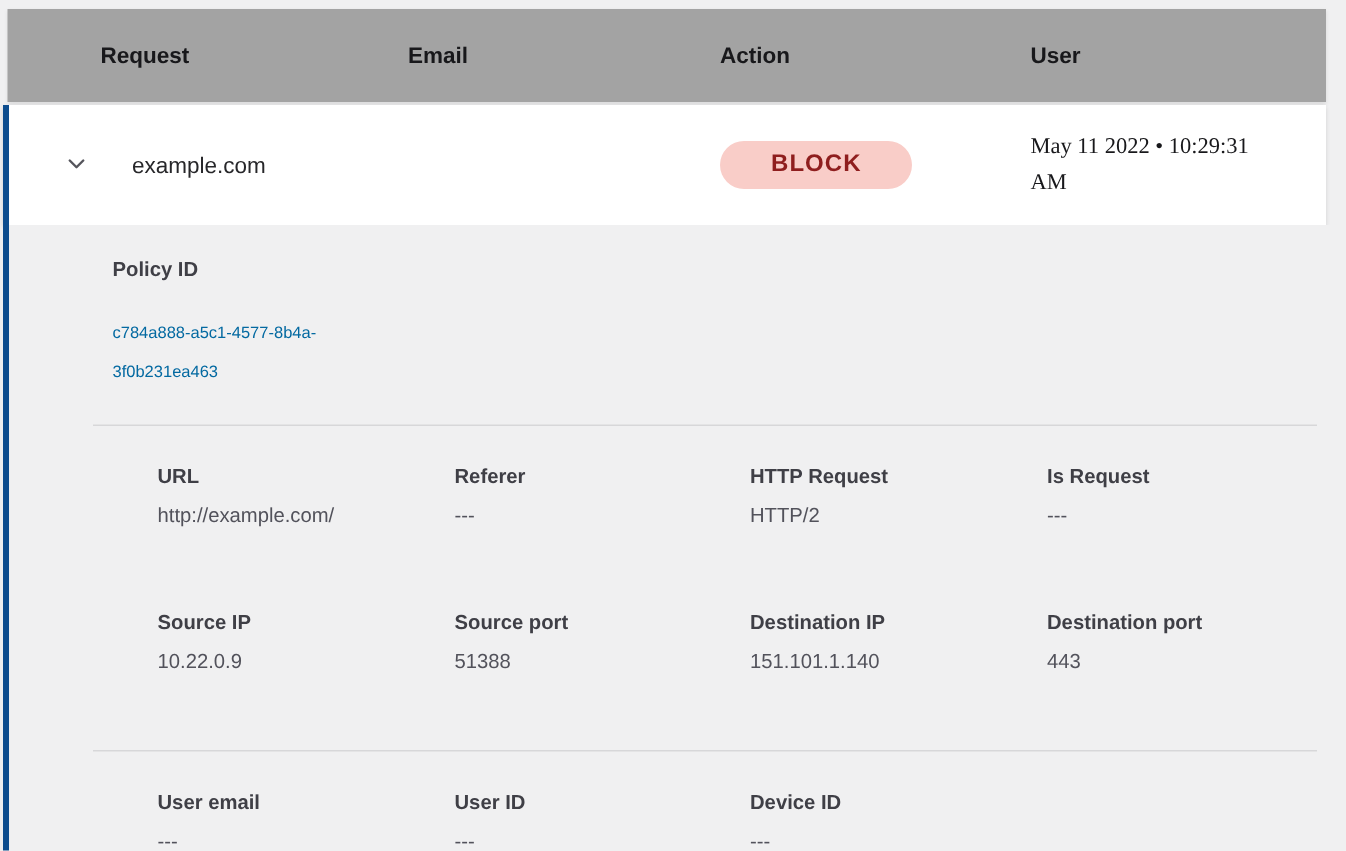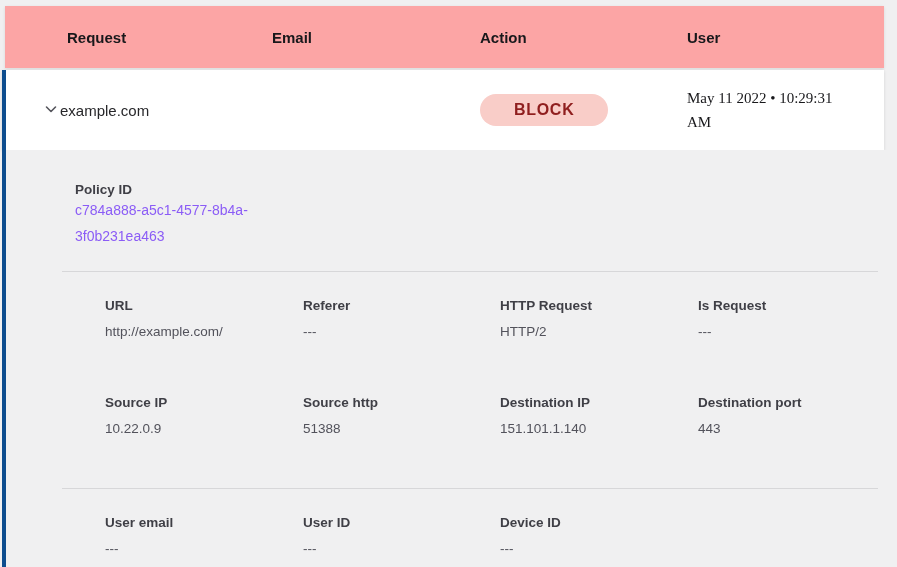"Request" .header-card { background: #fca5a5 -> #a3a3a3 }
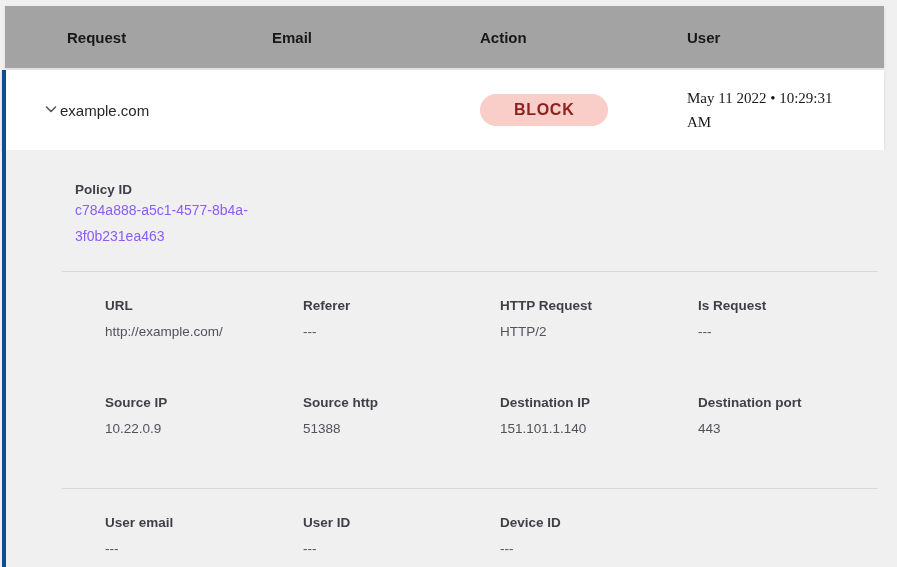"example.com" .request-cell { gap: 0 -> 28px }
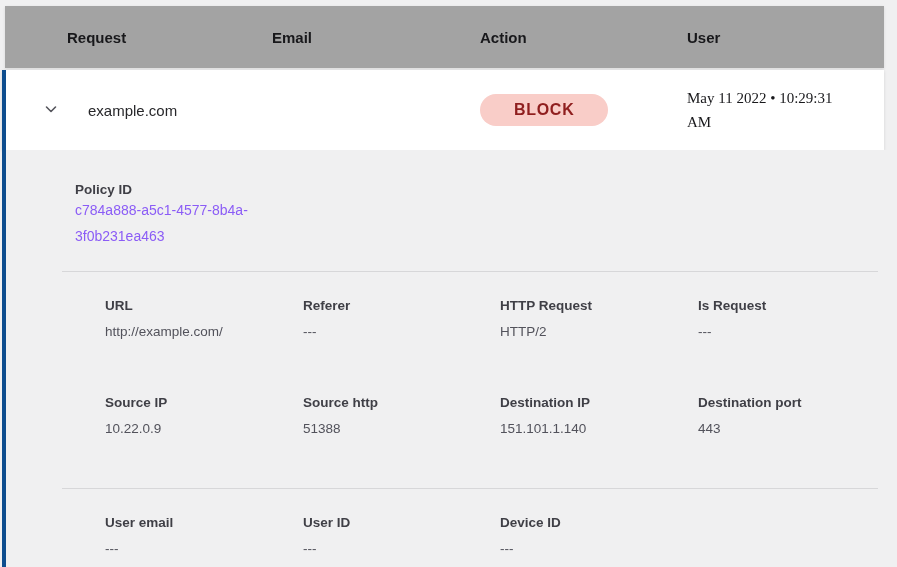"Policy ID" .policy-block { padding: 32px 0 0 69px -> 22px 0 0 69px }
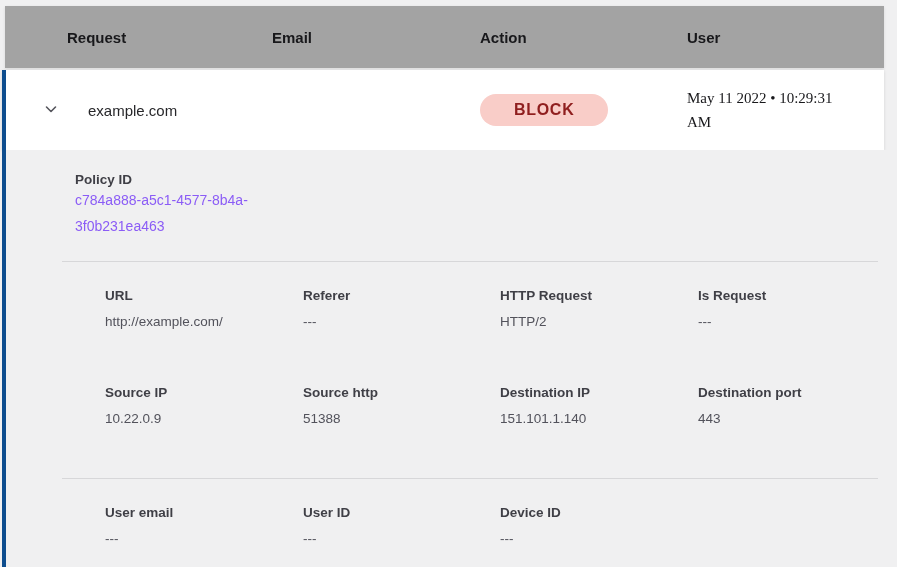"c784a888-a5c1-4577-8b4a-3f0b231ea463" .policy-link { color: #8b5cf6 -> #0369a1; font-size: 14px -> 11px; margin-top: 0 -> 22px }
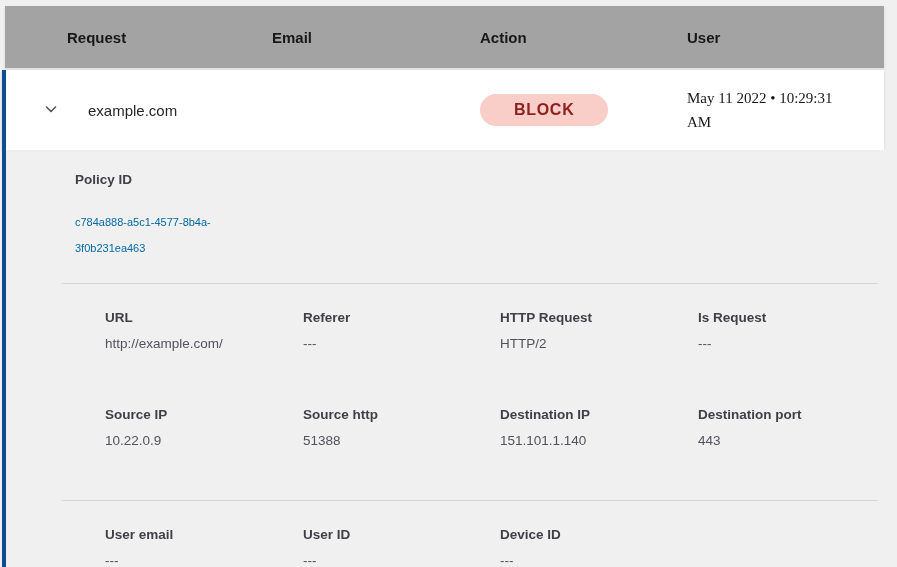"Source http" div.field-label { text: http -> port }
